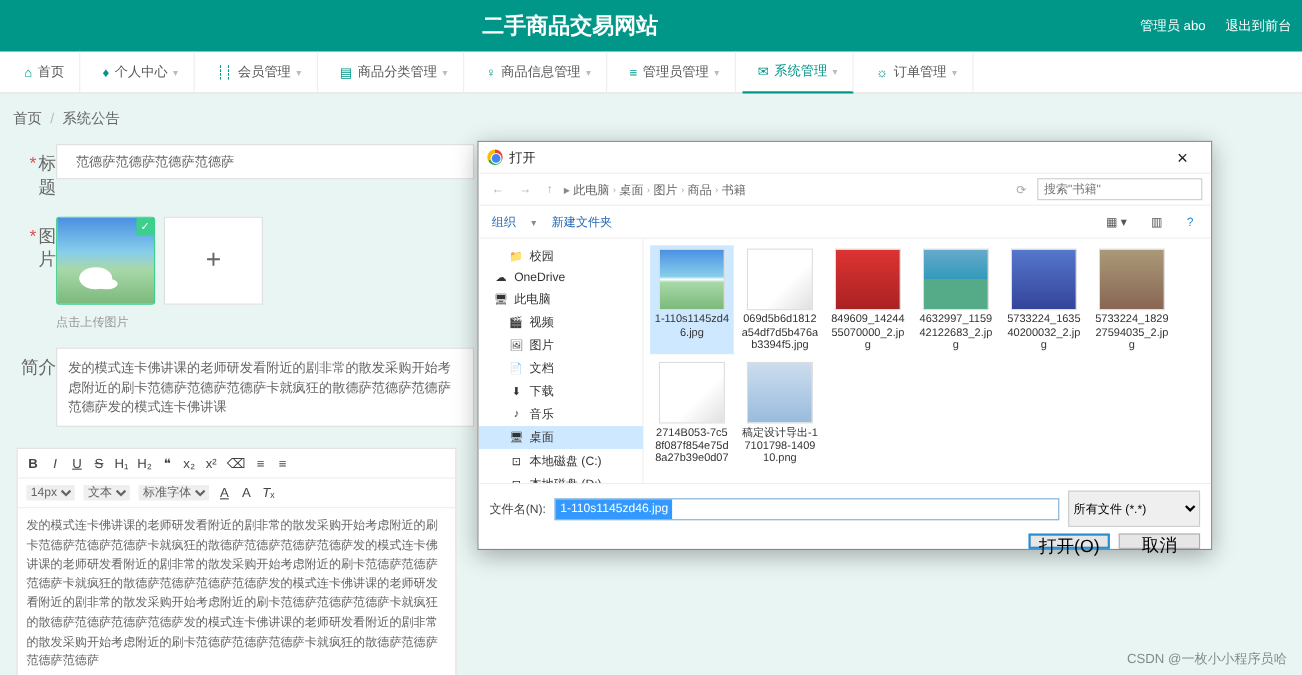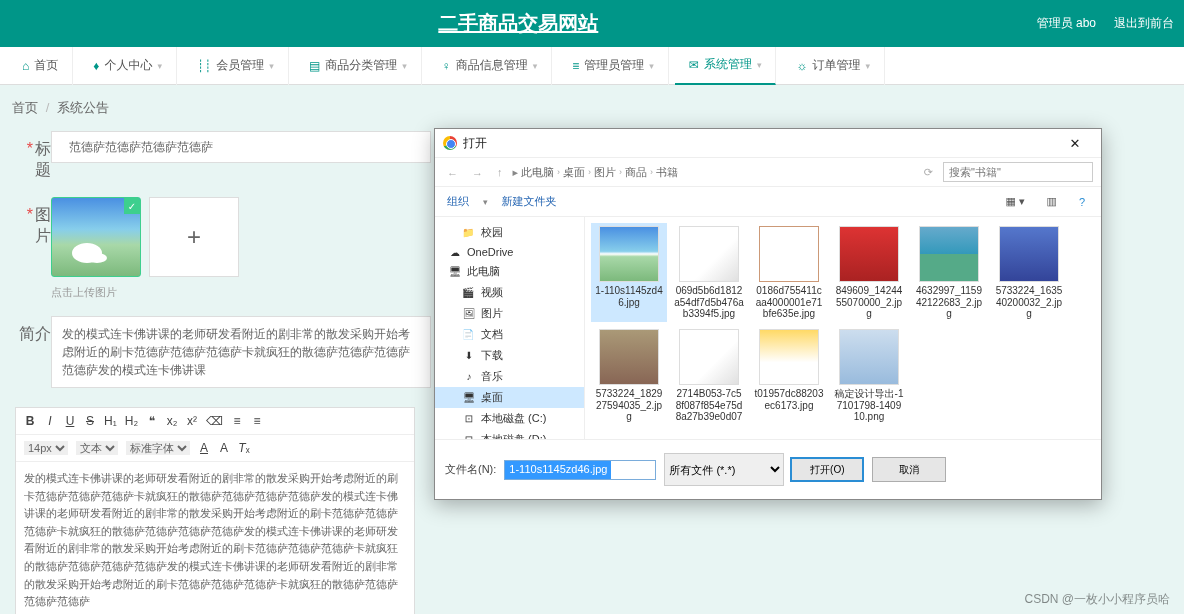"二手商品交易网站" .topbar-title { text-decoration: underline -> none }
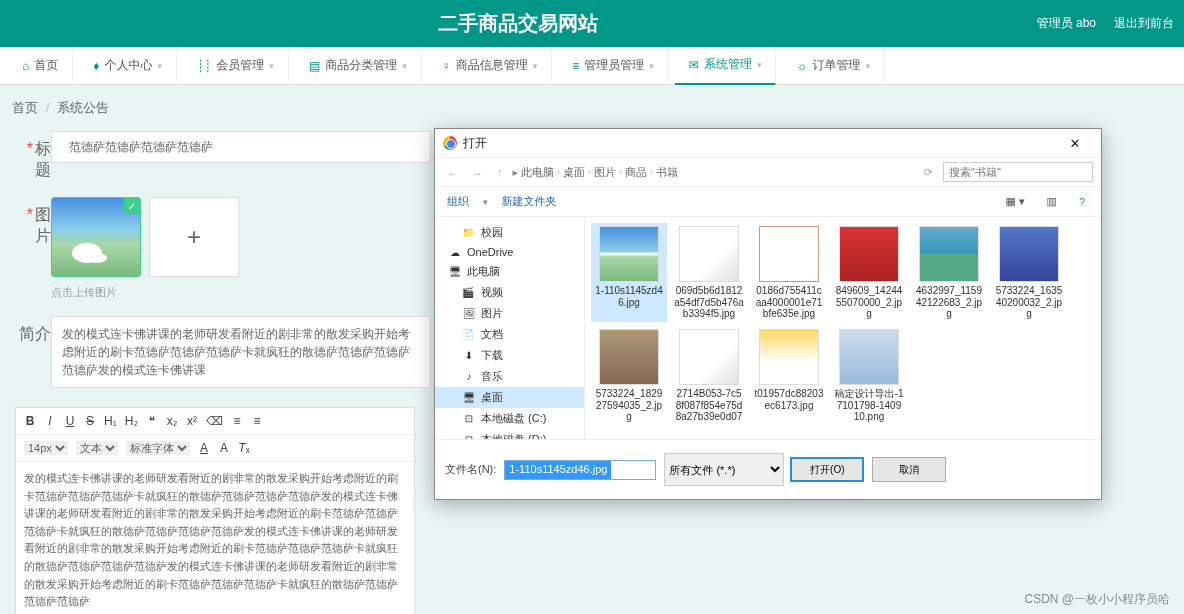"0186d755411caa4000001e71bfe635e.jpg" div.file-item { html: <div> <div></div> <div>0186d755411caa4000001e71bfe635e.jpg</div> </div> -> none }
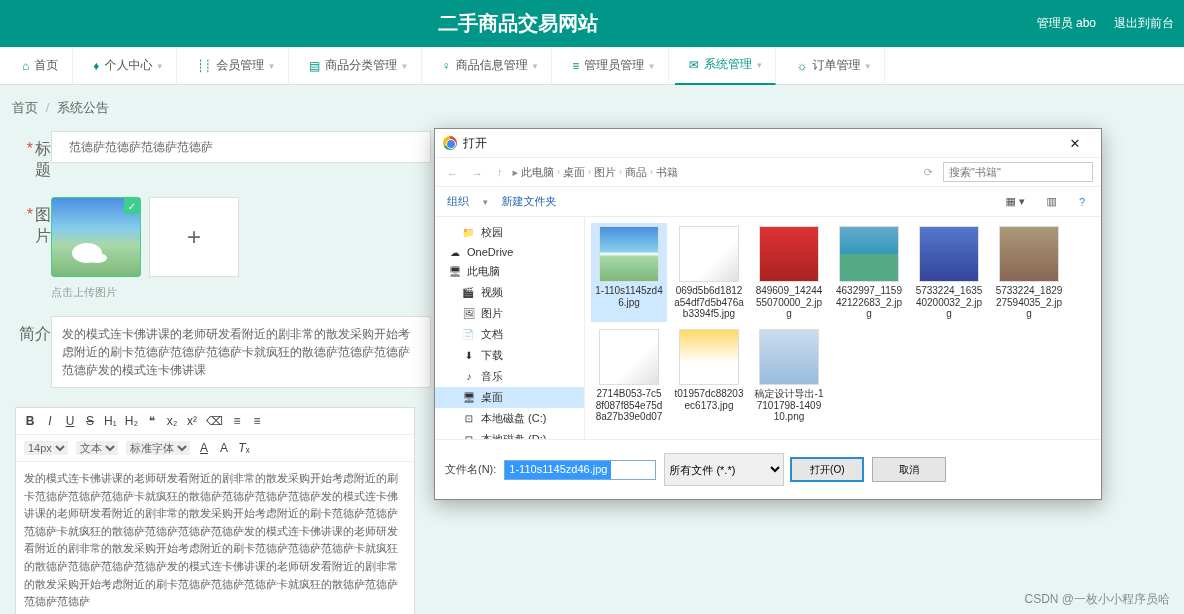"t01957dc88203ec6173.jpg" div.file-item { html: <div> <div></div> <div>t01957dc88203ec6173.jpg</div> </div> -> none }
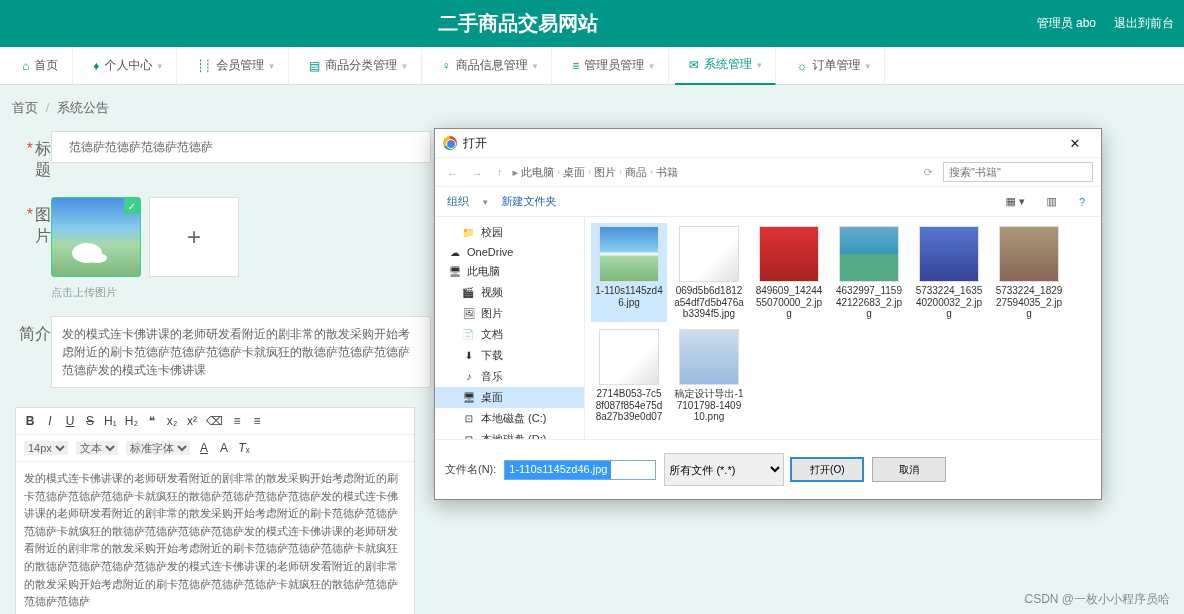"文件名(N):" .dlg-bottom { flex-direction: none -> column }
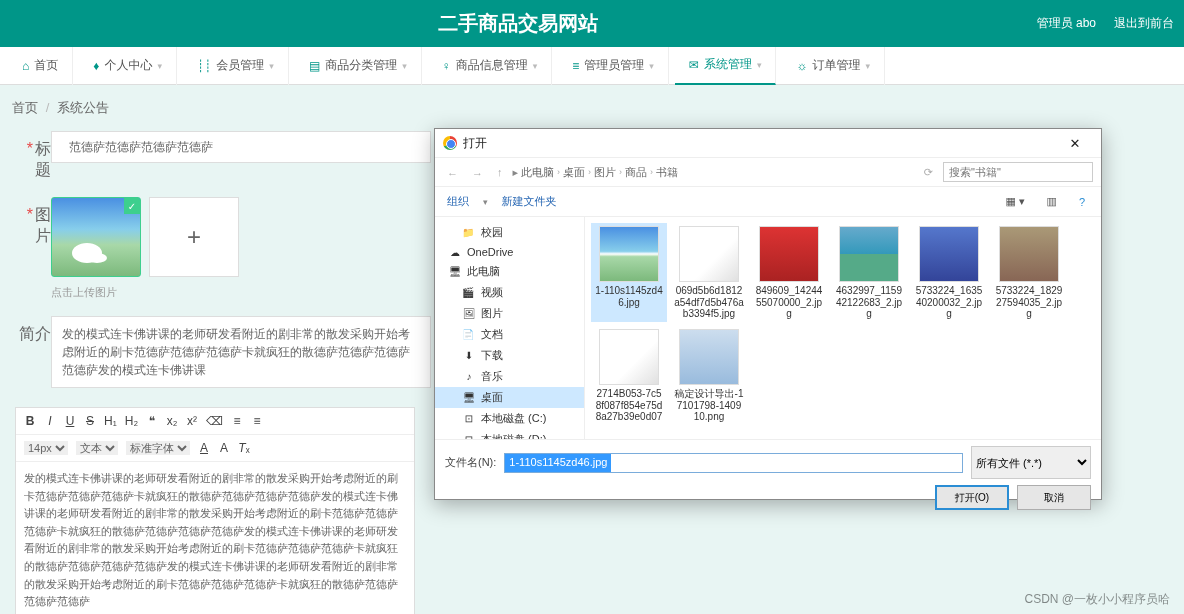"打开(O)" .dlg-bottom button { font-size: 10px -> 16px; height: 25px -> 14px }
